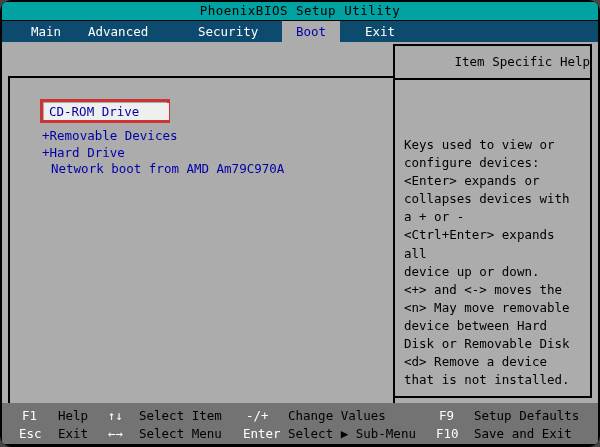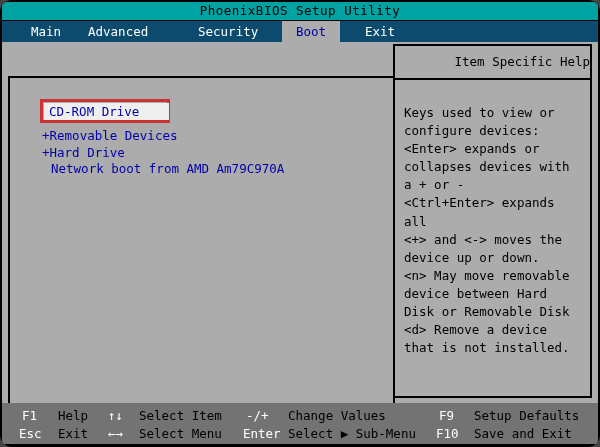"Keys used to view or" .help-body { margin-top: none -> 32px }
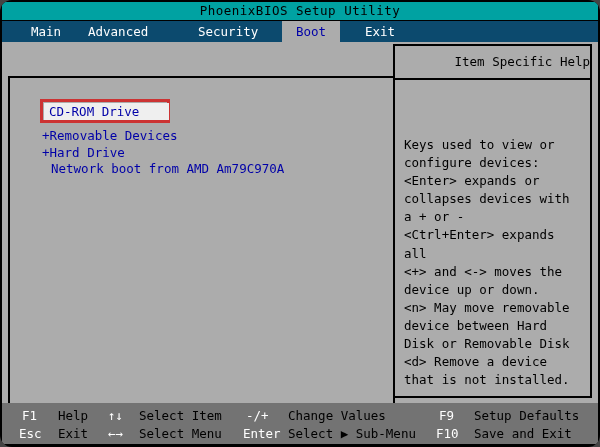"<+> and <-> moves the" div.help-line { order: before "device up or down." -> after "device up or down." }
